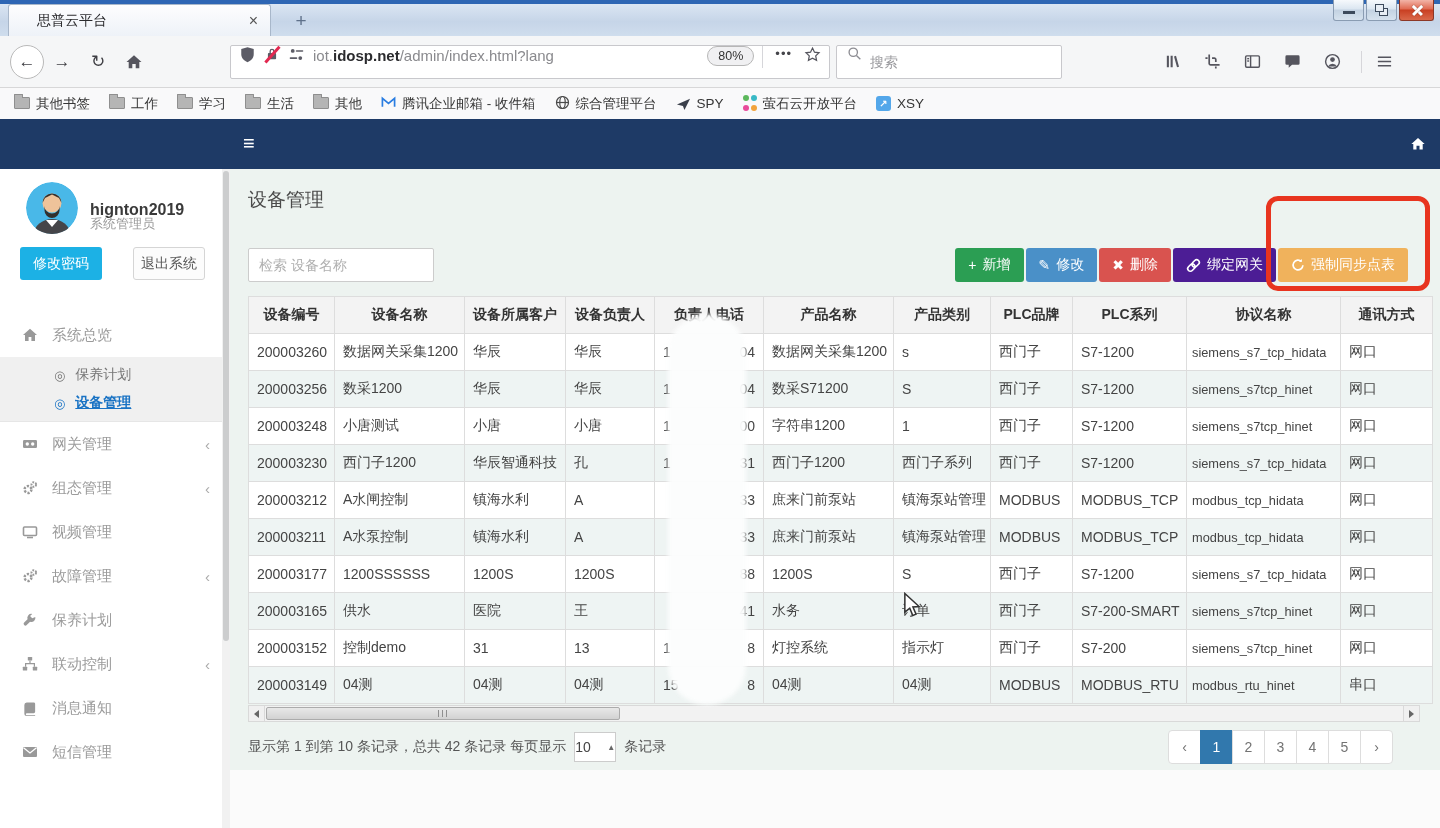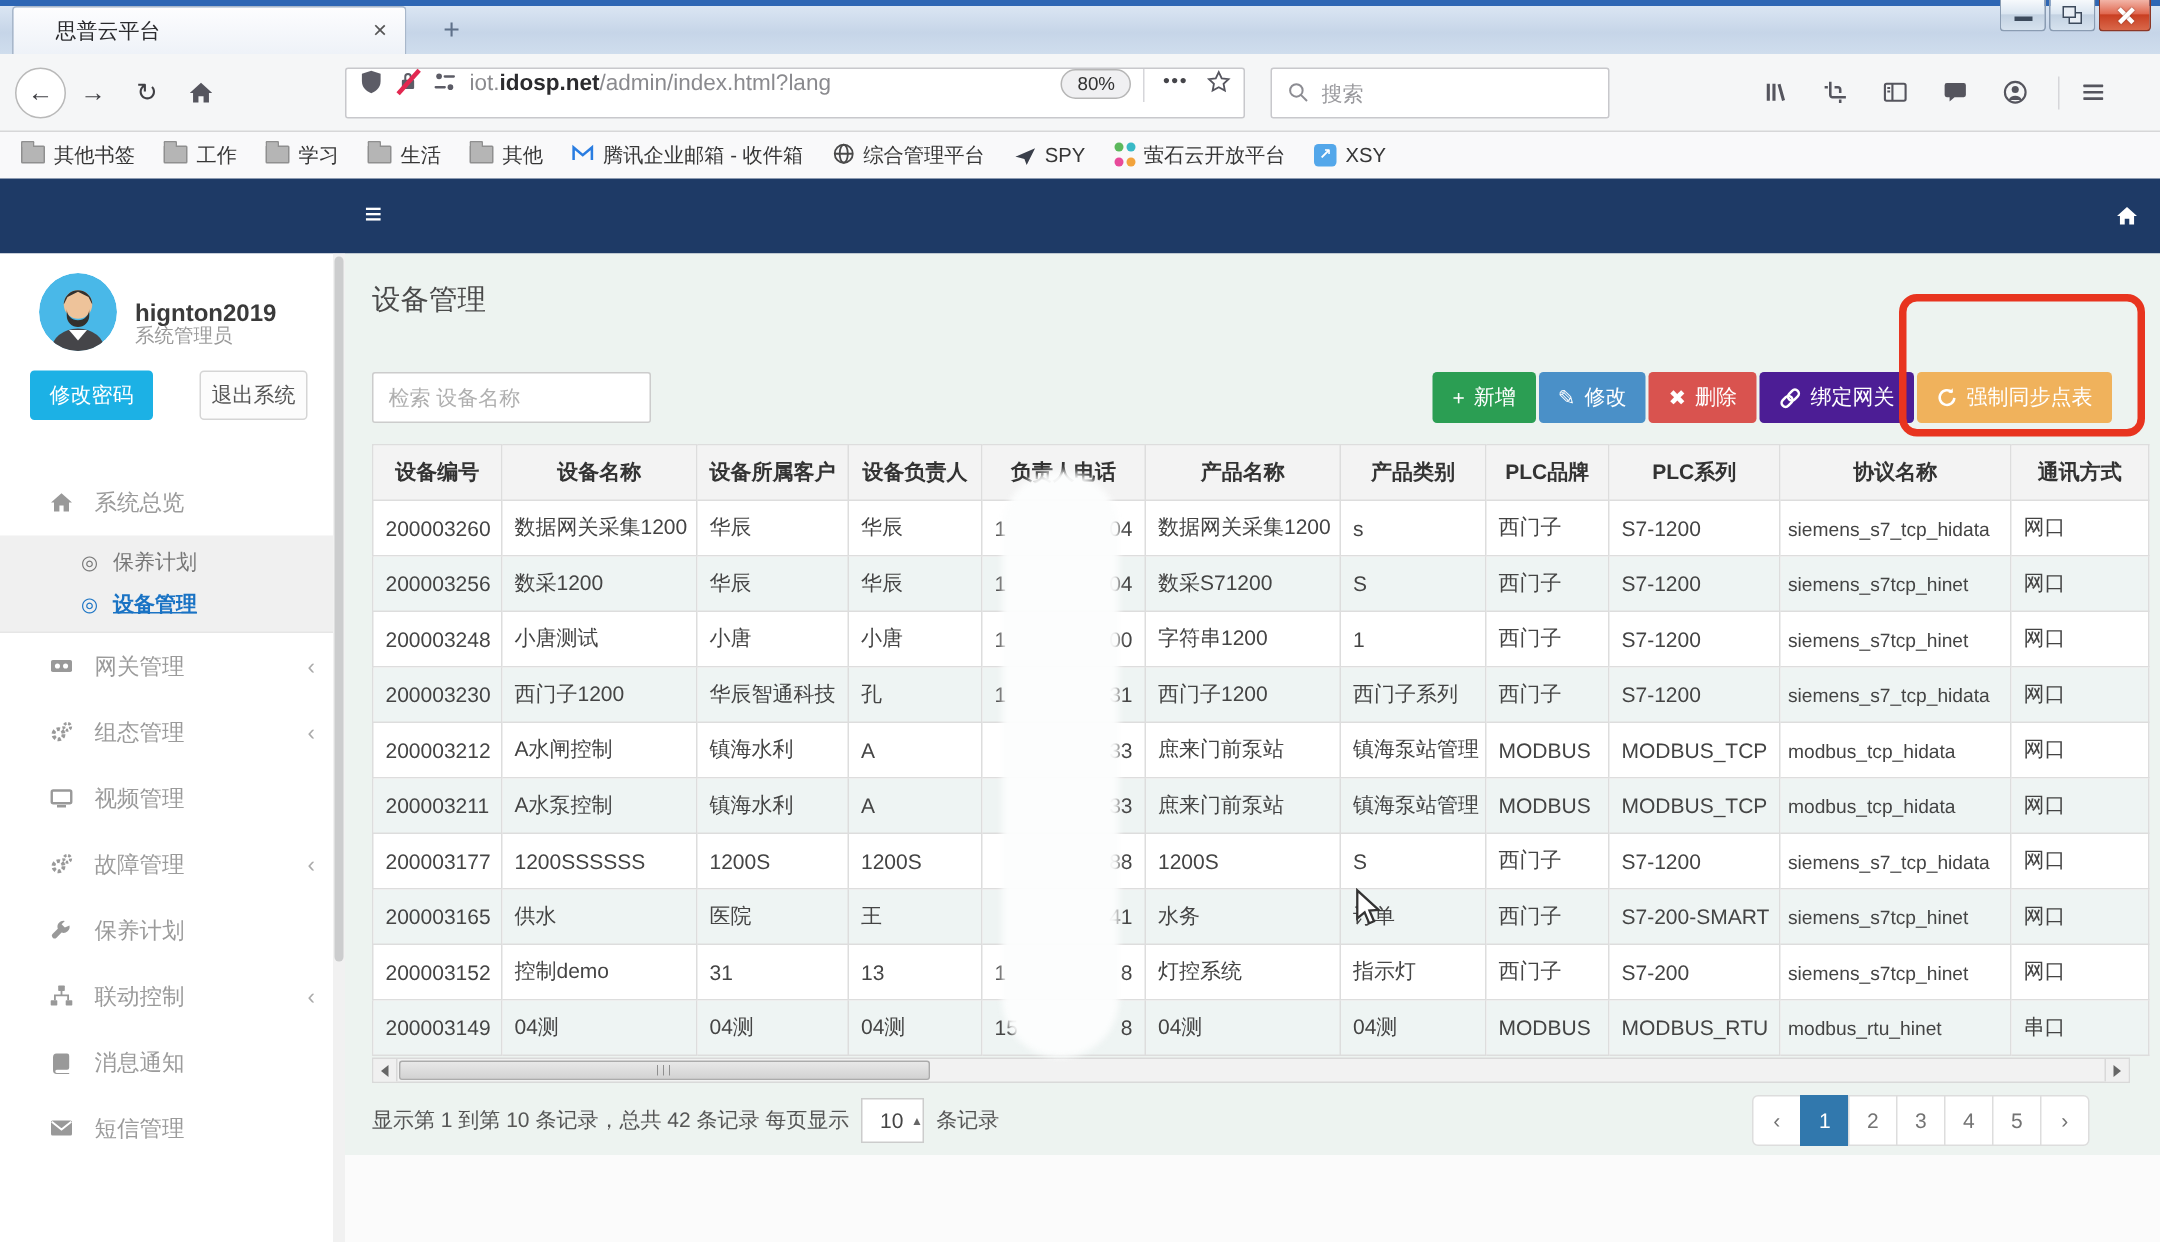"搜索" #searchbox { align-items: center -> none; margin-left: 17px -> 6px }
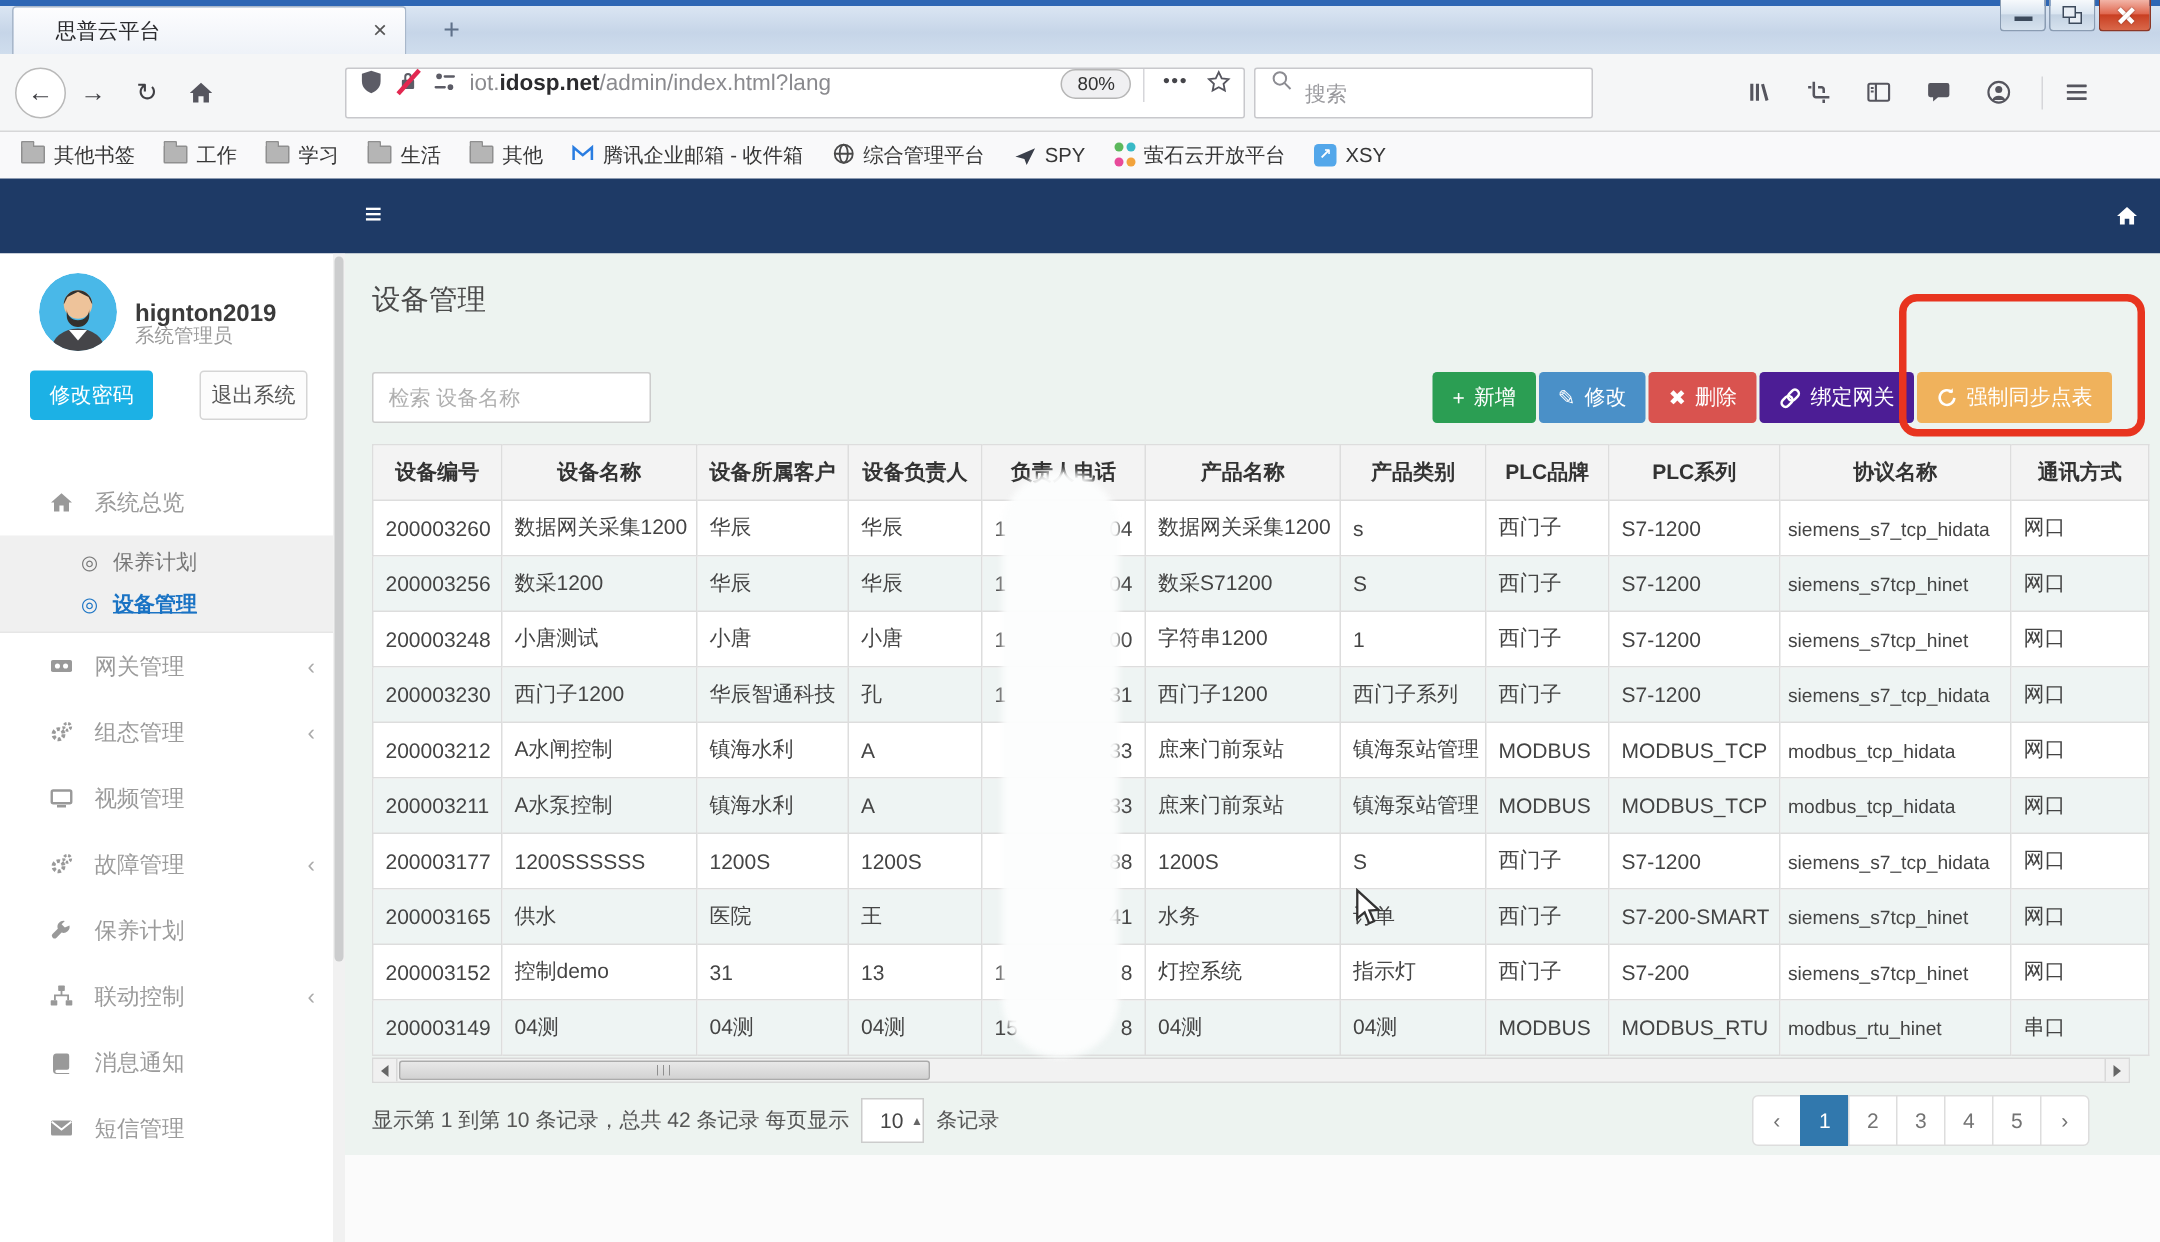"系统总览" .side-item { padding-left: 32px -> 21px }
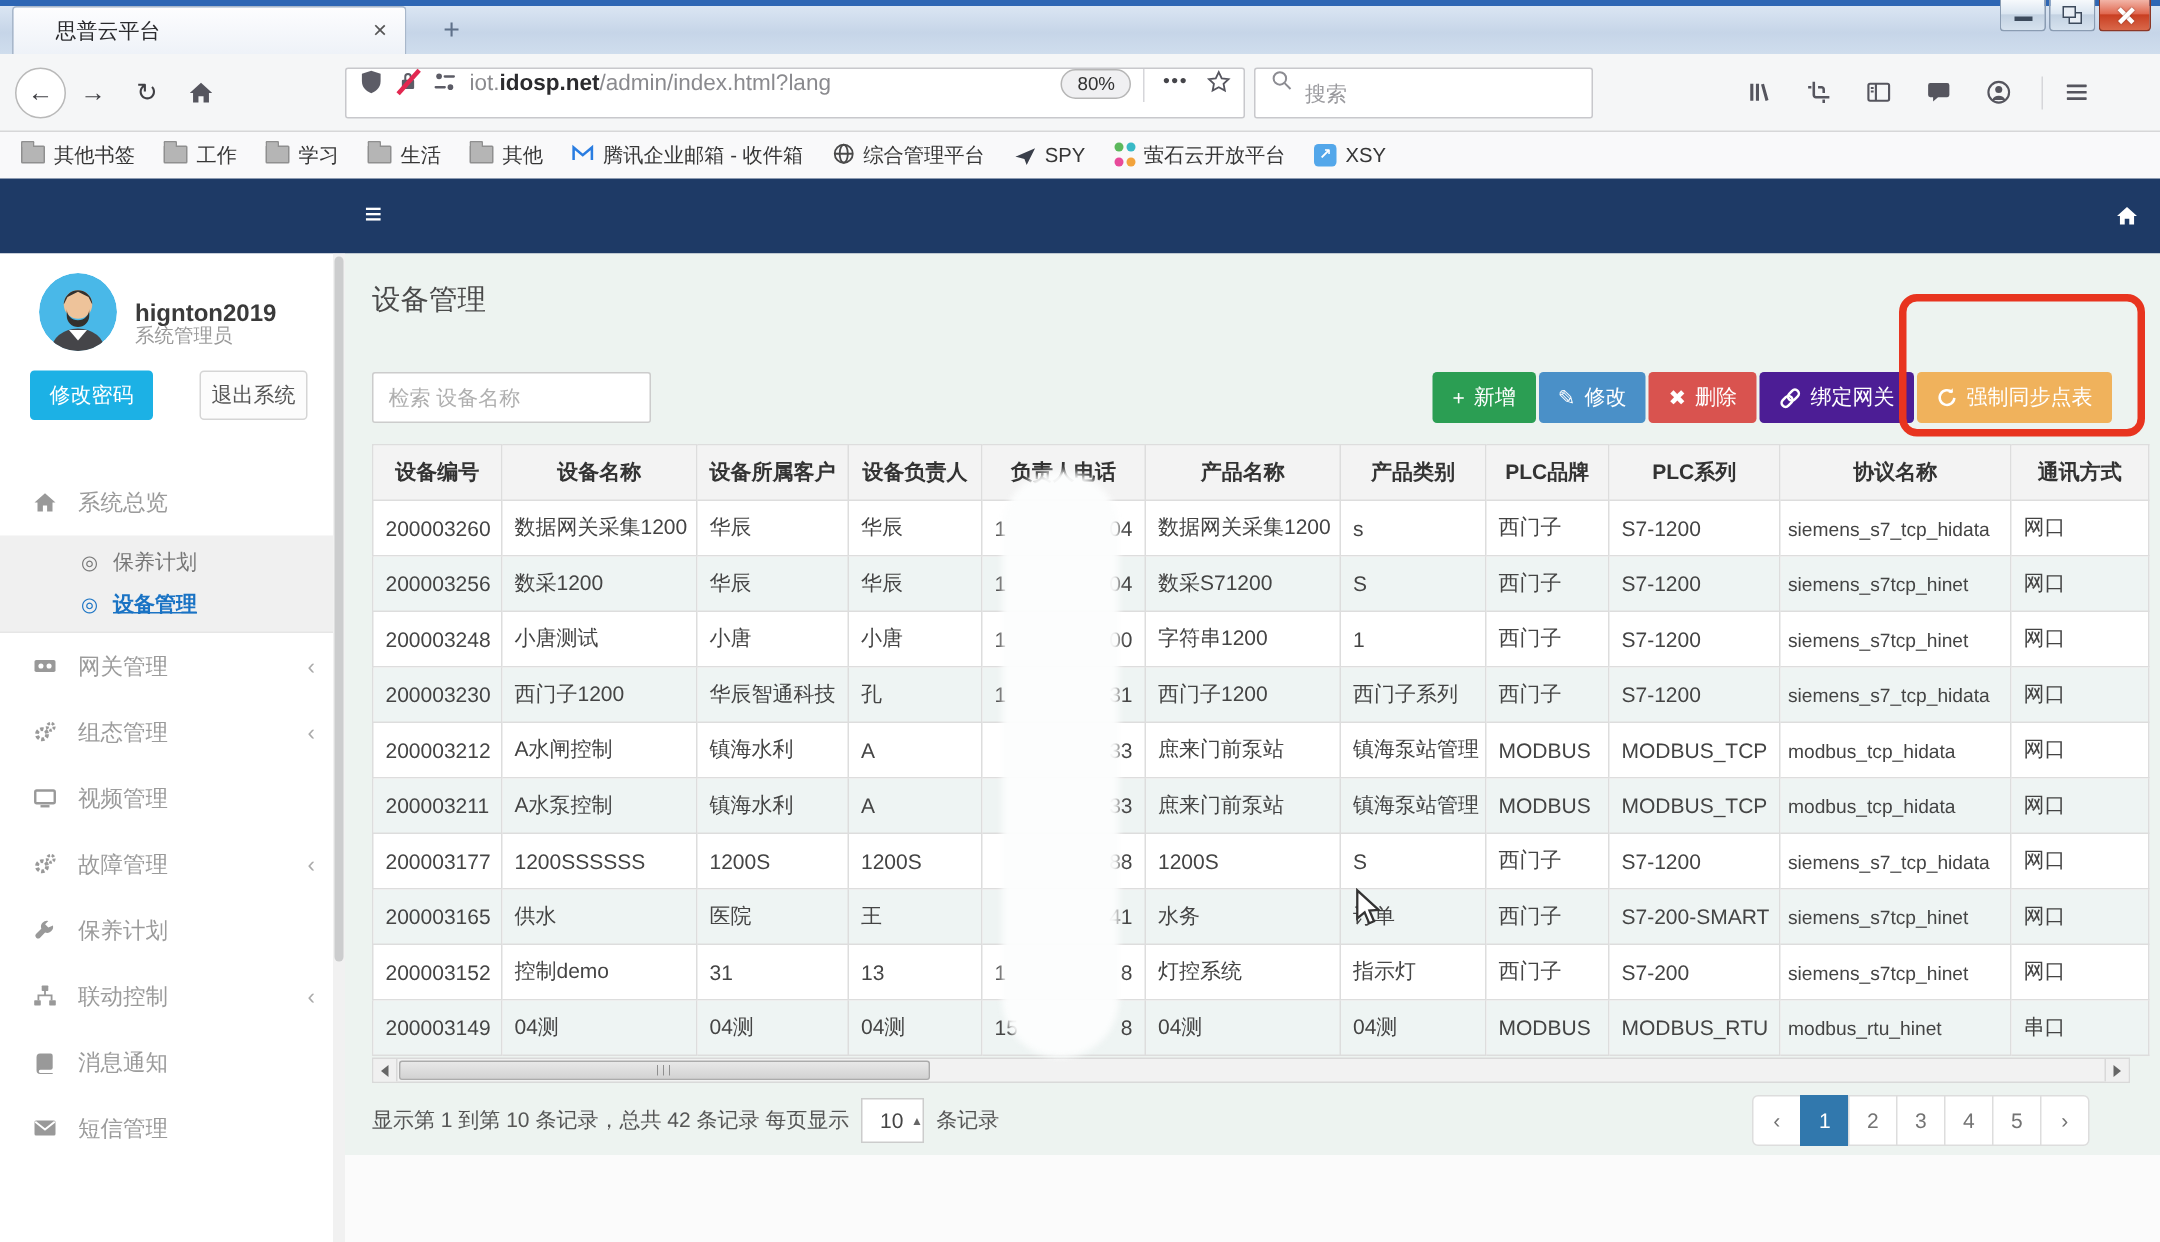"10" #page-size { justify-content: flex-end -> space-between }
